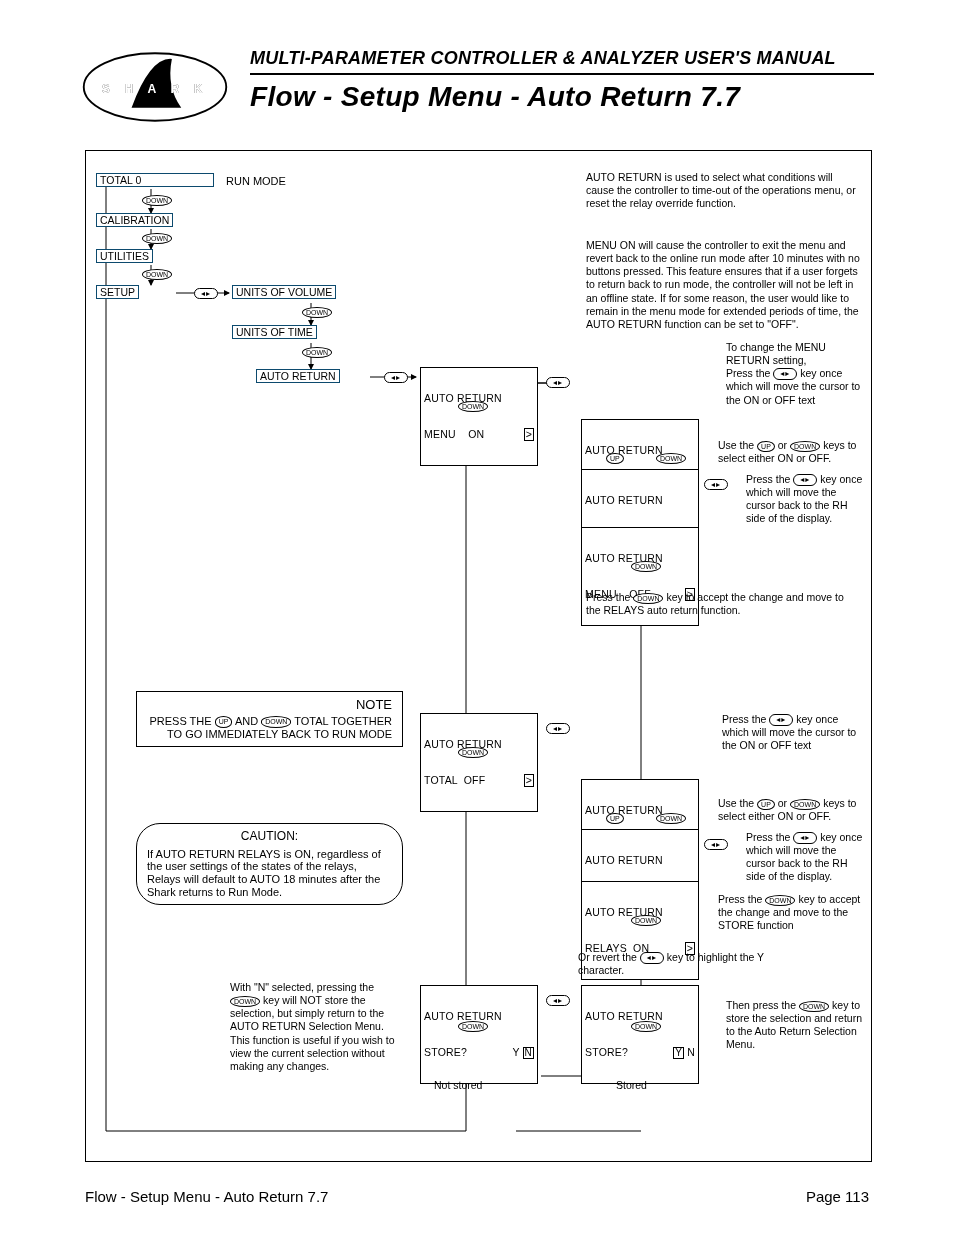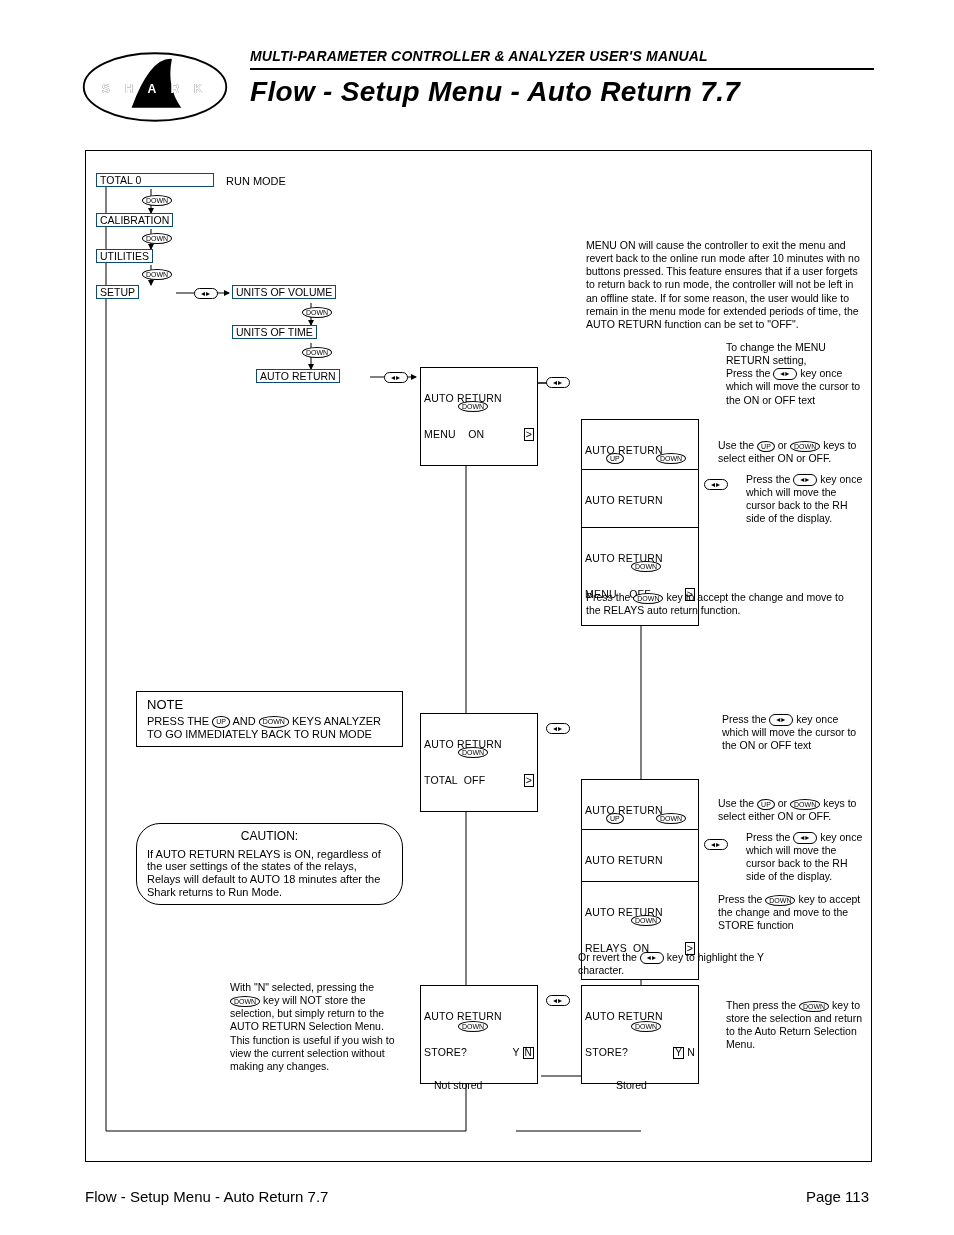"MULTI-PARAMETER CONTROLLER & ANALYZER" .supertitle { font-size: 14px -> 18px }
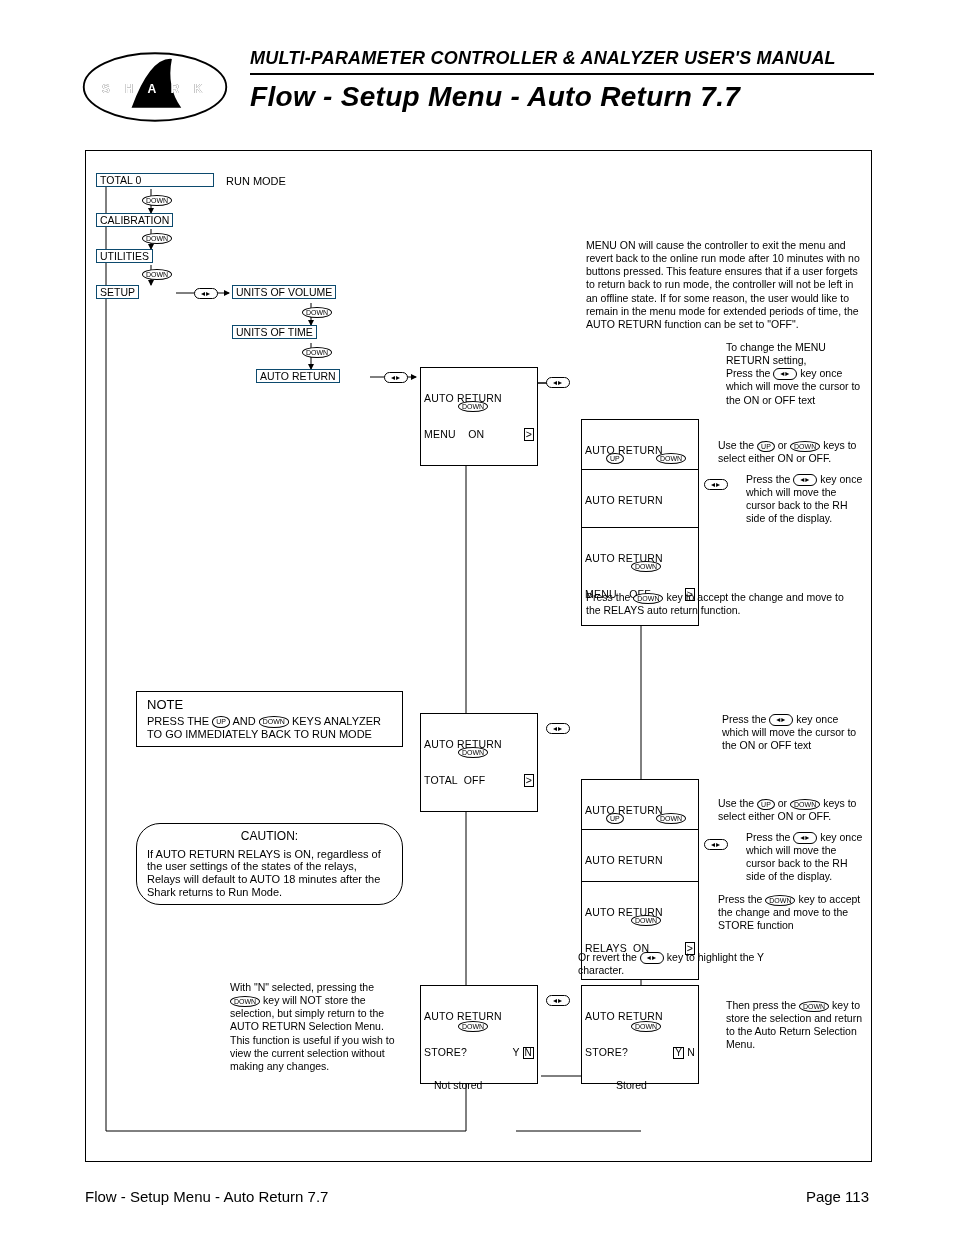"AUTO RETURN is used to" div.el { html: none -> <div>AUTO RETURN is used to select what conditions will cause the controller to time-out of the operations menu, or reset the relay override function.</div> }
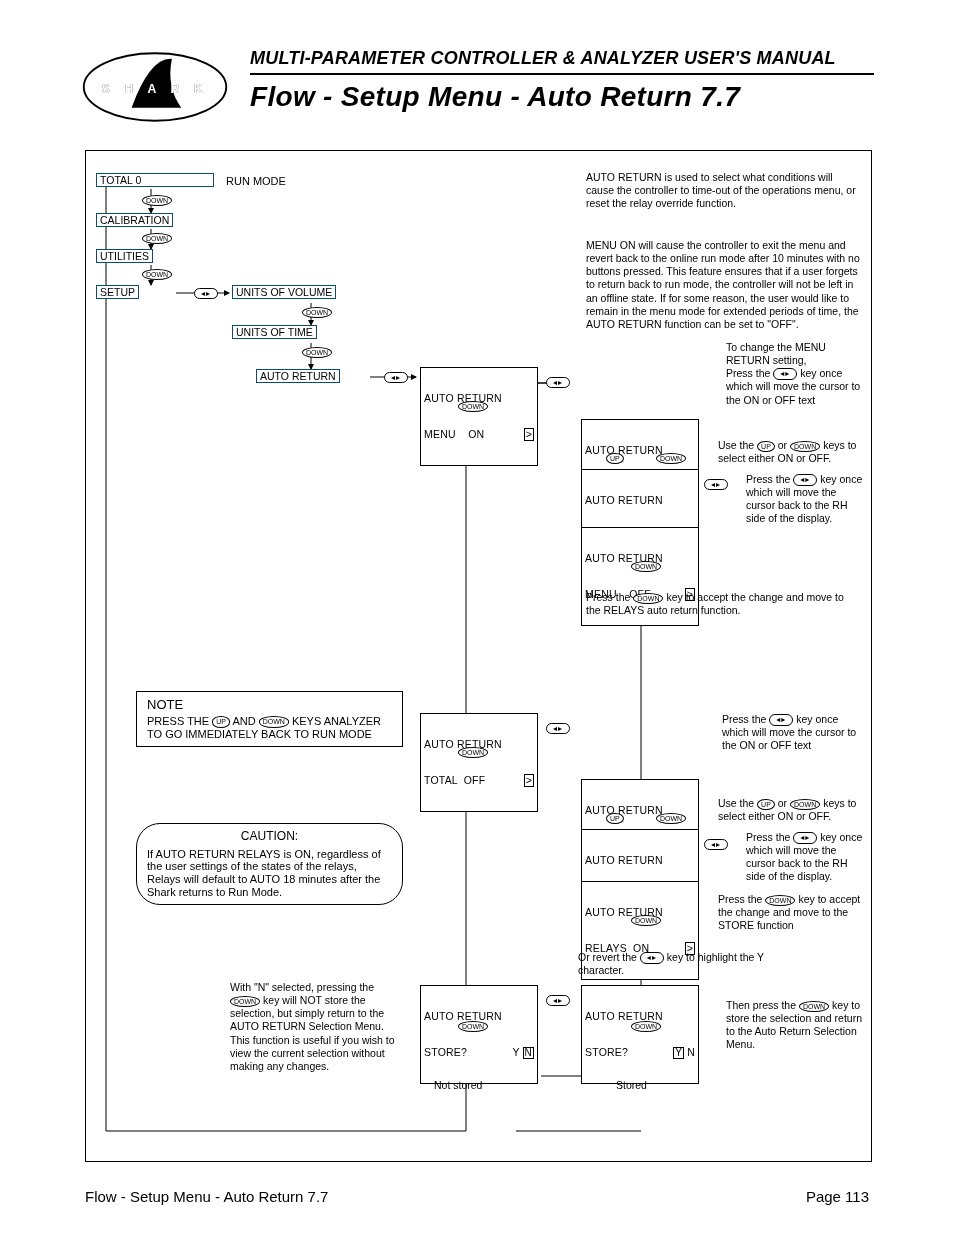"NOTE" .note-box { text-align: left -> right }
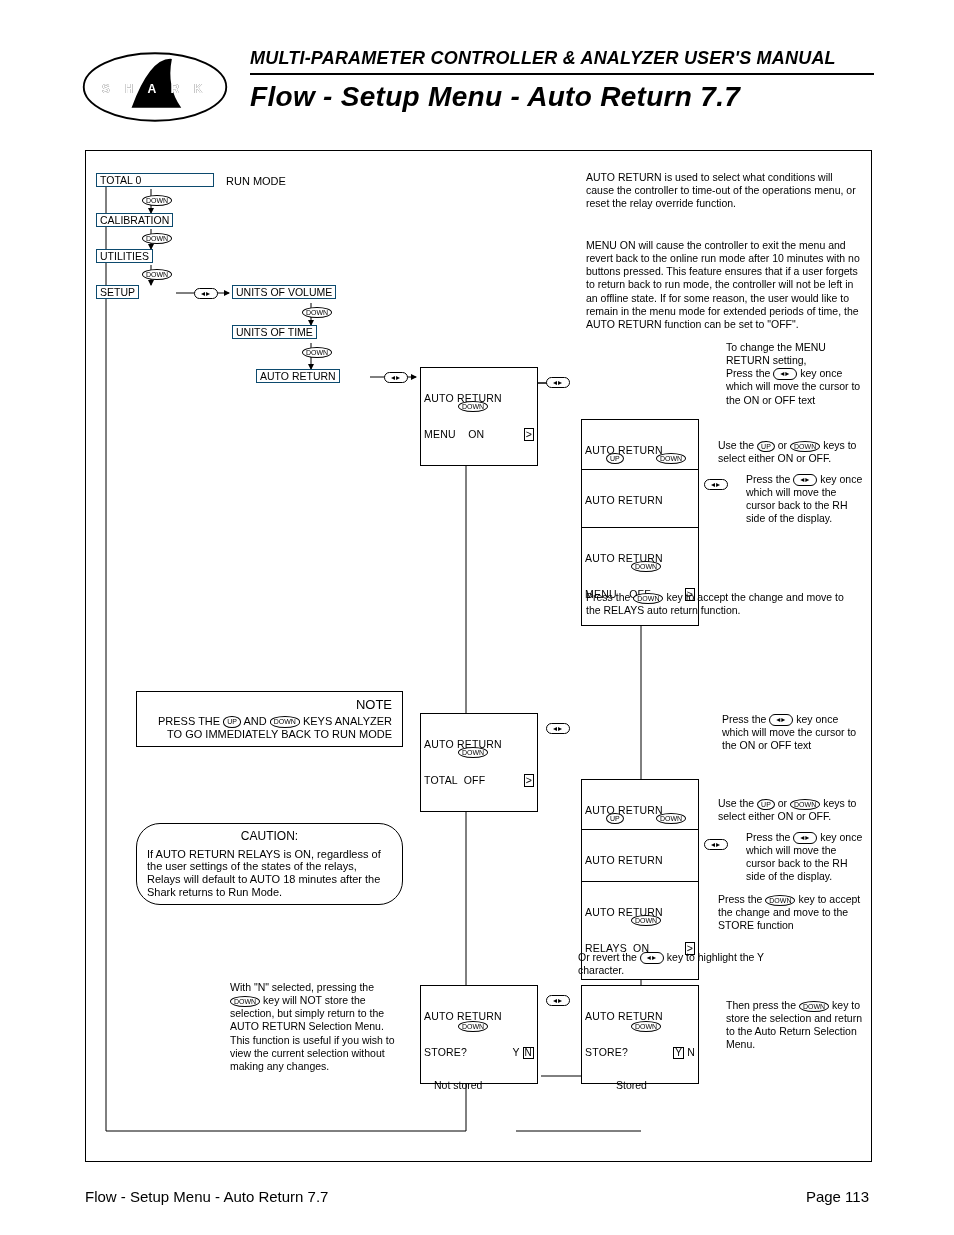"KEYS ANALYZER TO GO IMMEDIATELY" span { text: KEYS ANALYZER -> TOTAL TOGETHER }
